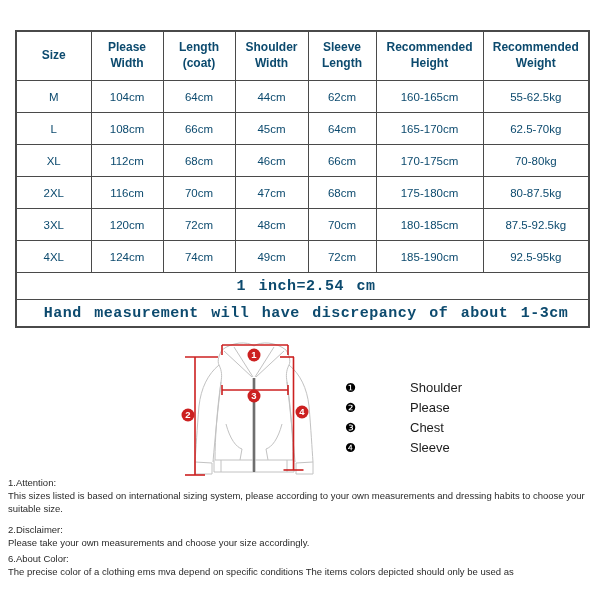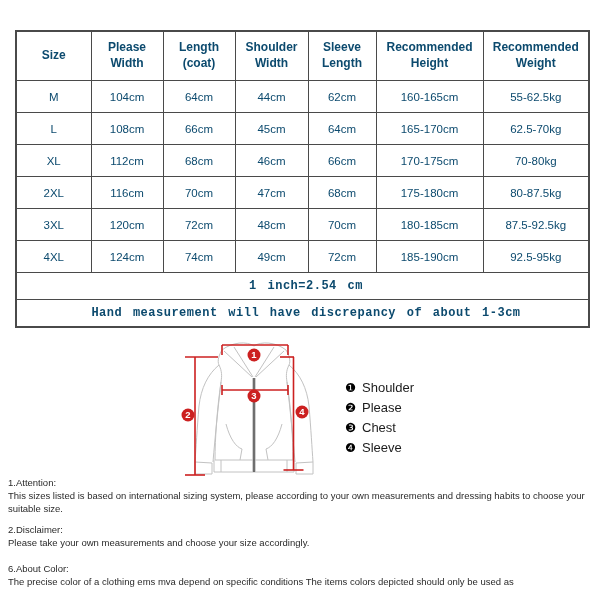"1 inch=2.54 cm" tr.note-row td { font-size: 12px -> 15px }
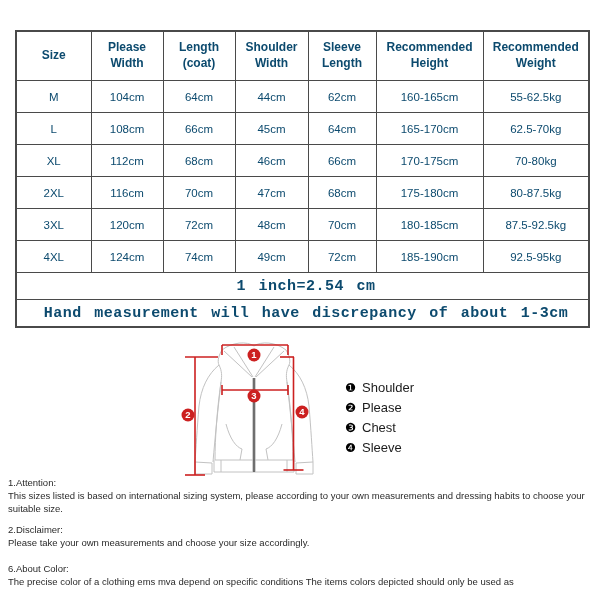"Shoulder" .legend-label { margin-left: none -> 48px }
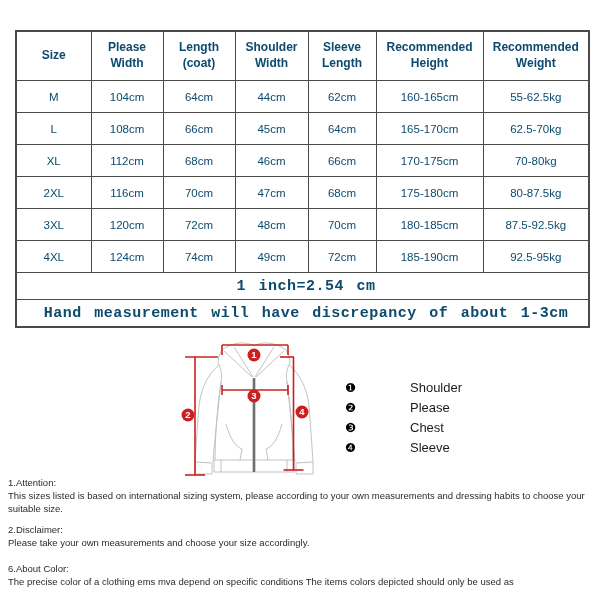"2.Disclaimer:" .note-section-2 { margin-bottom: 13px -> 3px }
